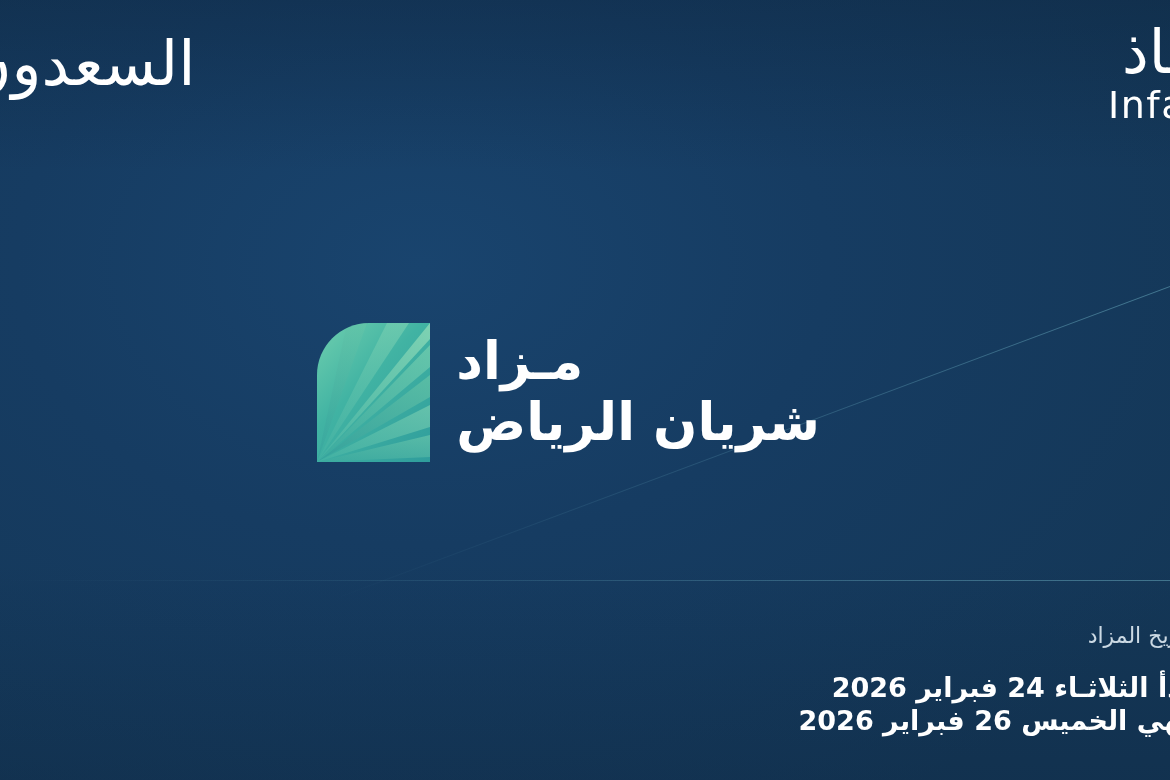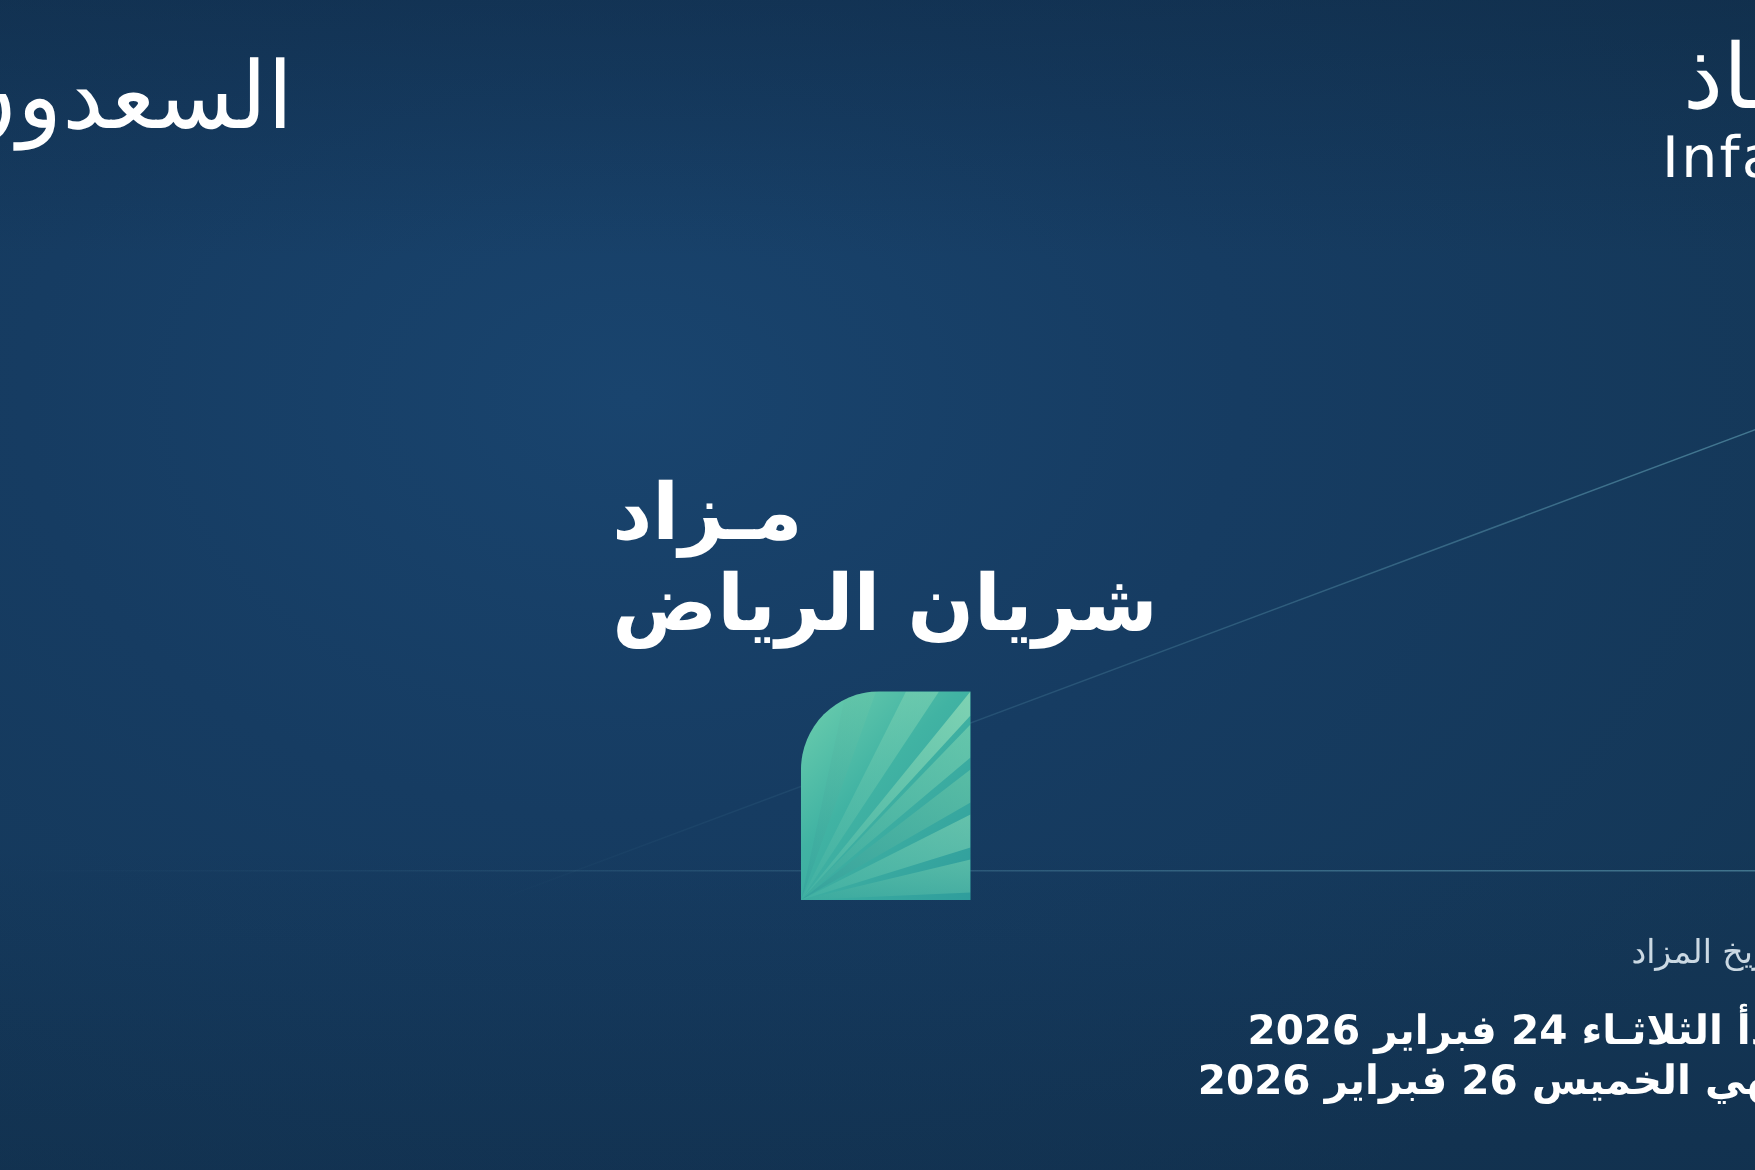"مـزاد" .center-lockup { flex-direction: column -> none }
